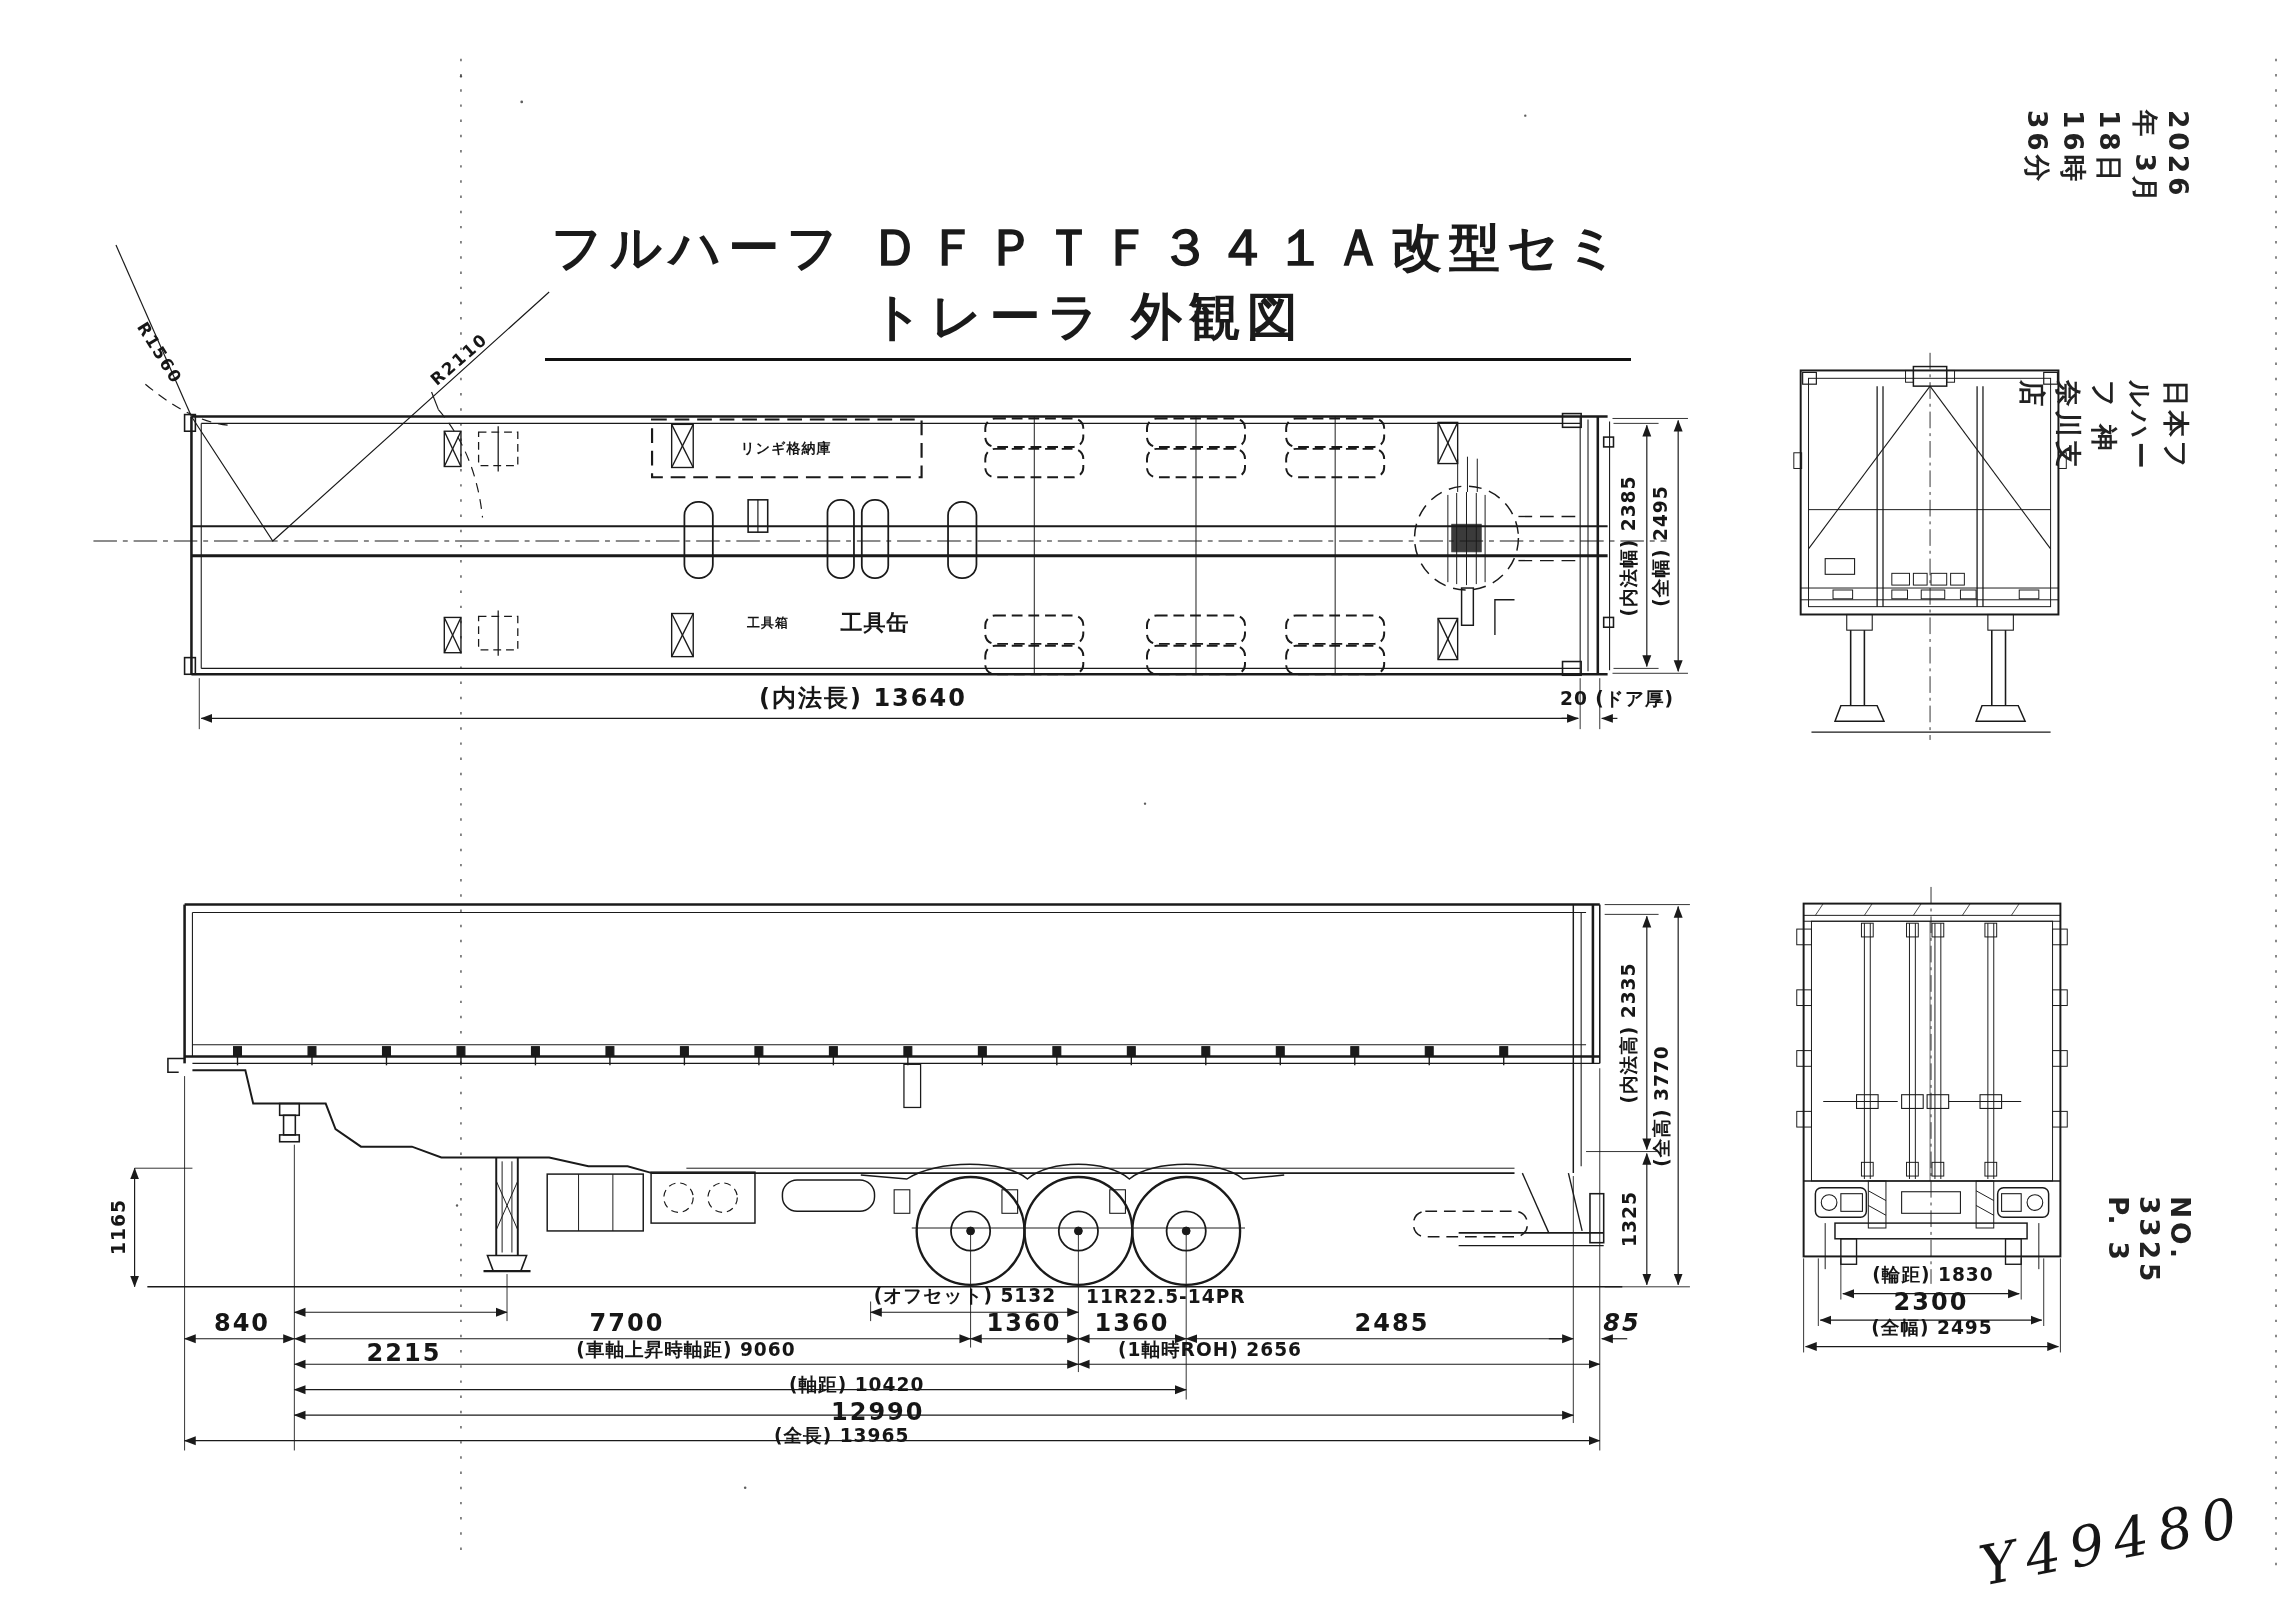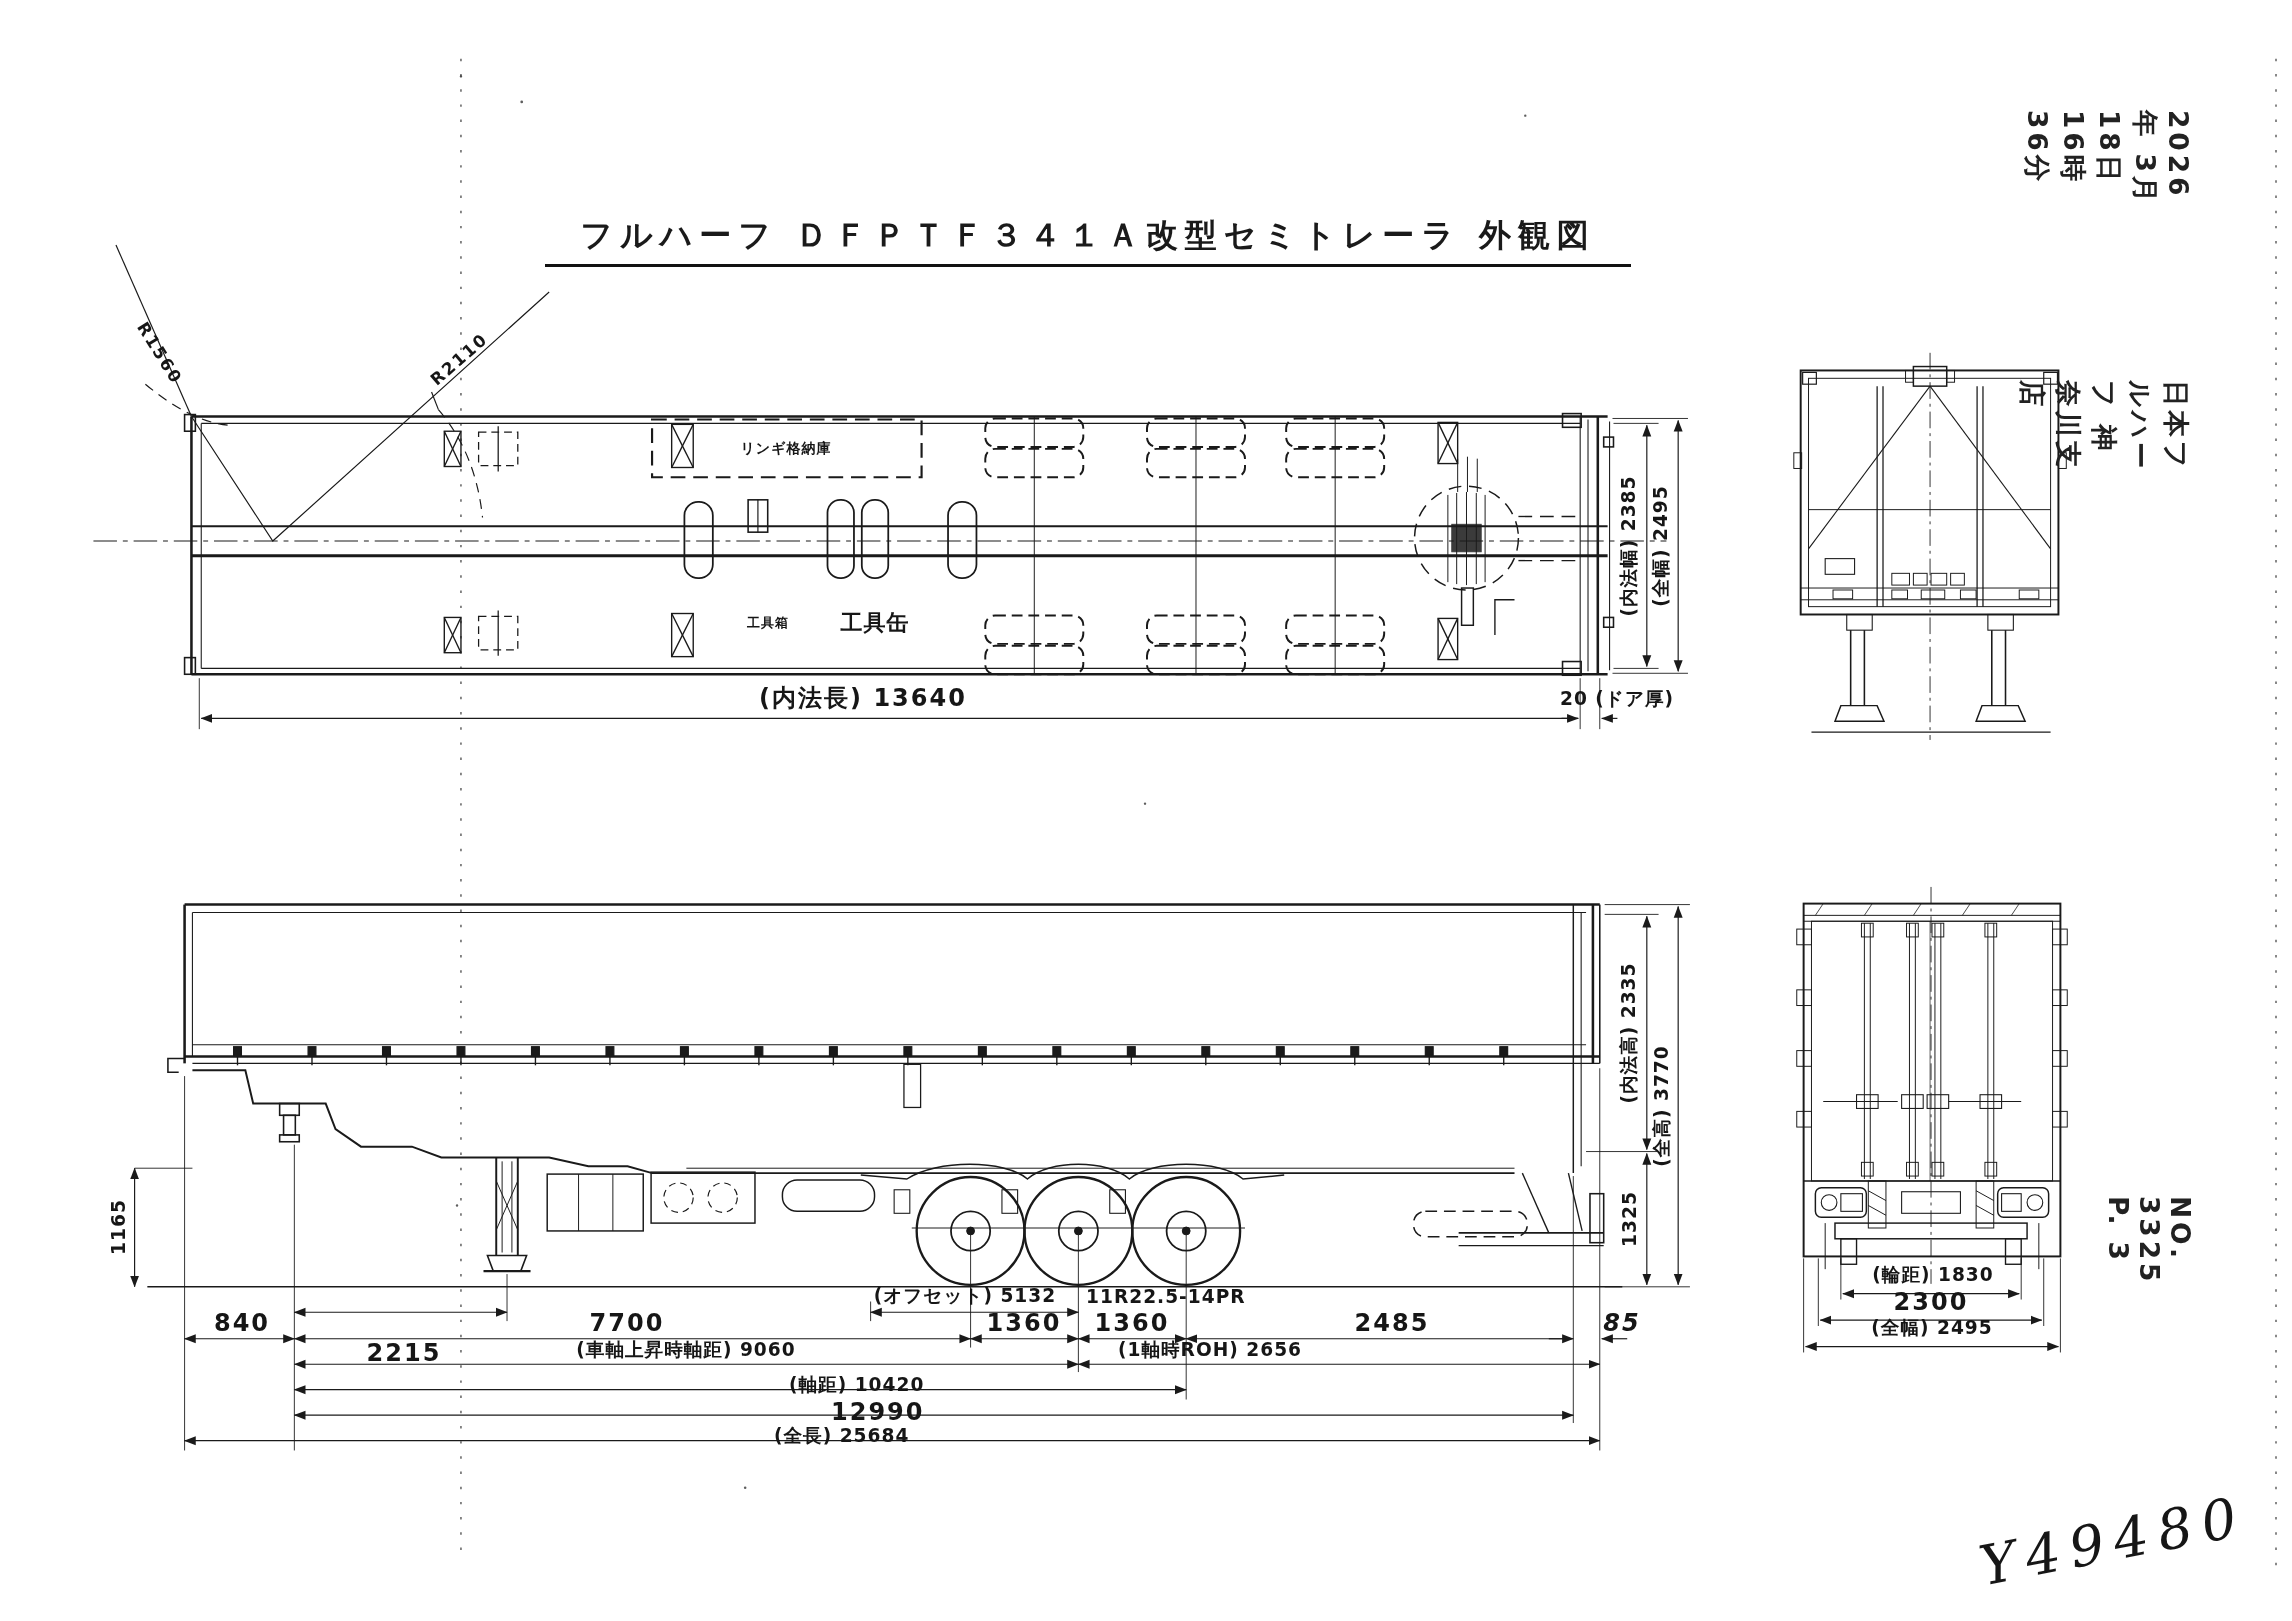"フルハーフ ＤＦＰＴＦ３４１Ａ改型セミトレーラ 外観図" #title { font-size: 32px -> 51px }
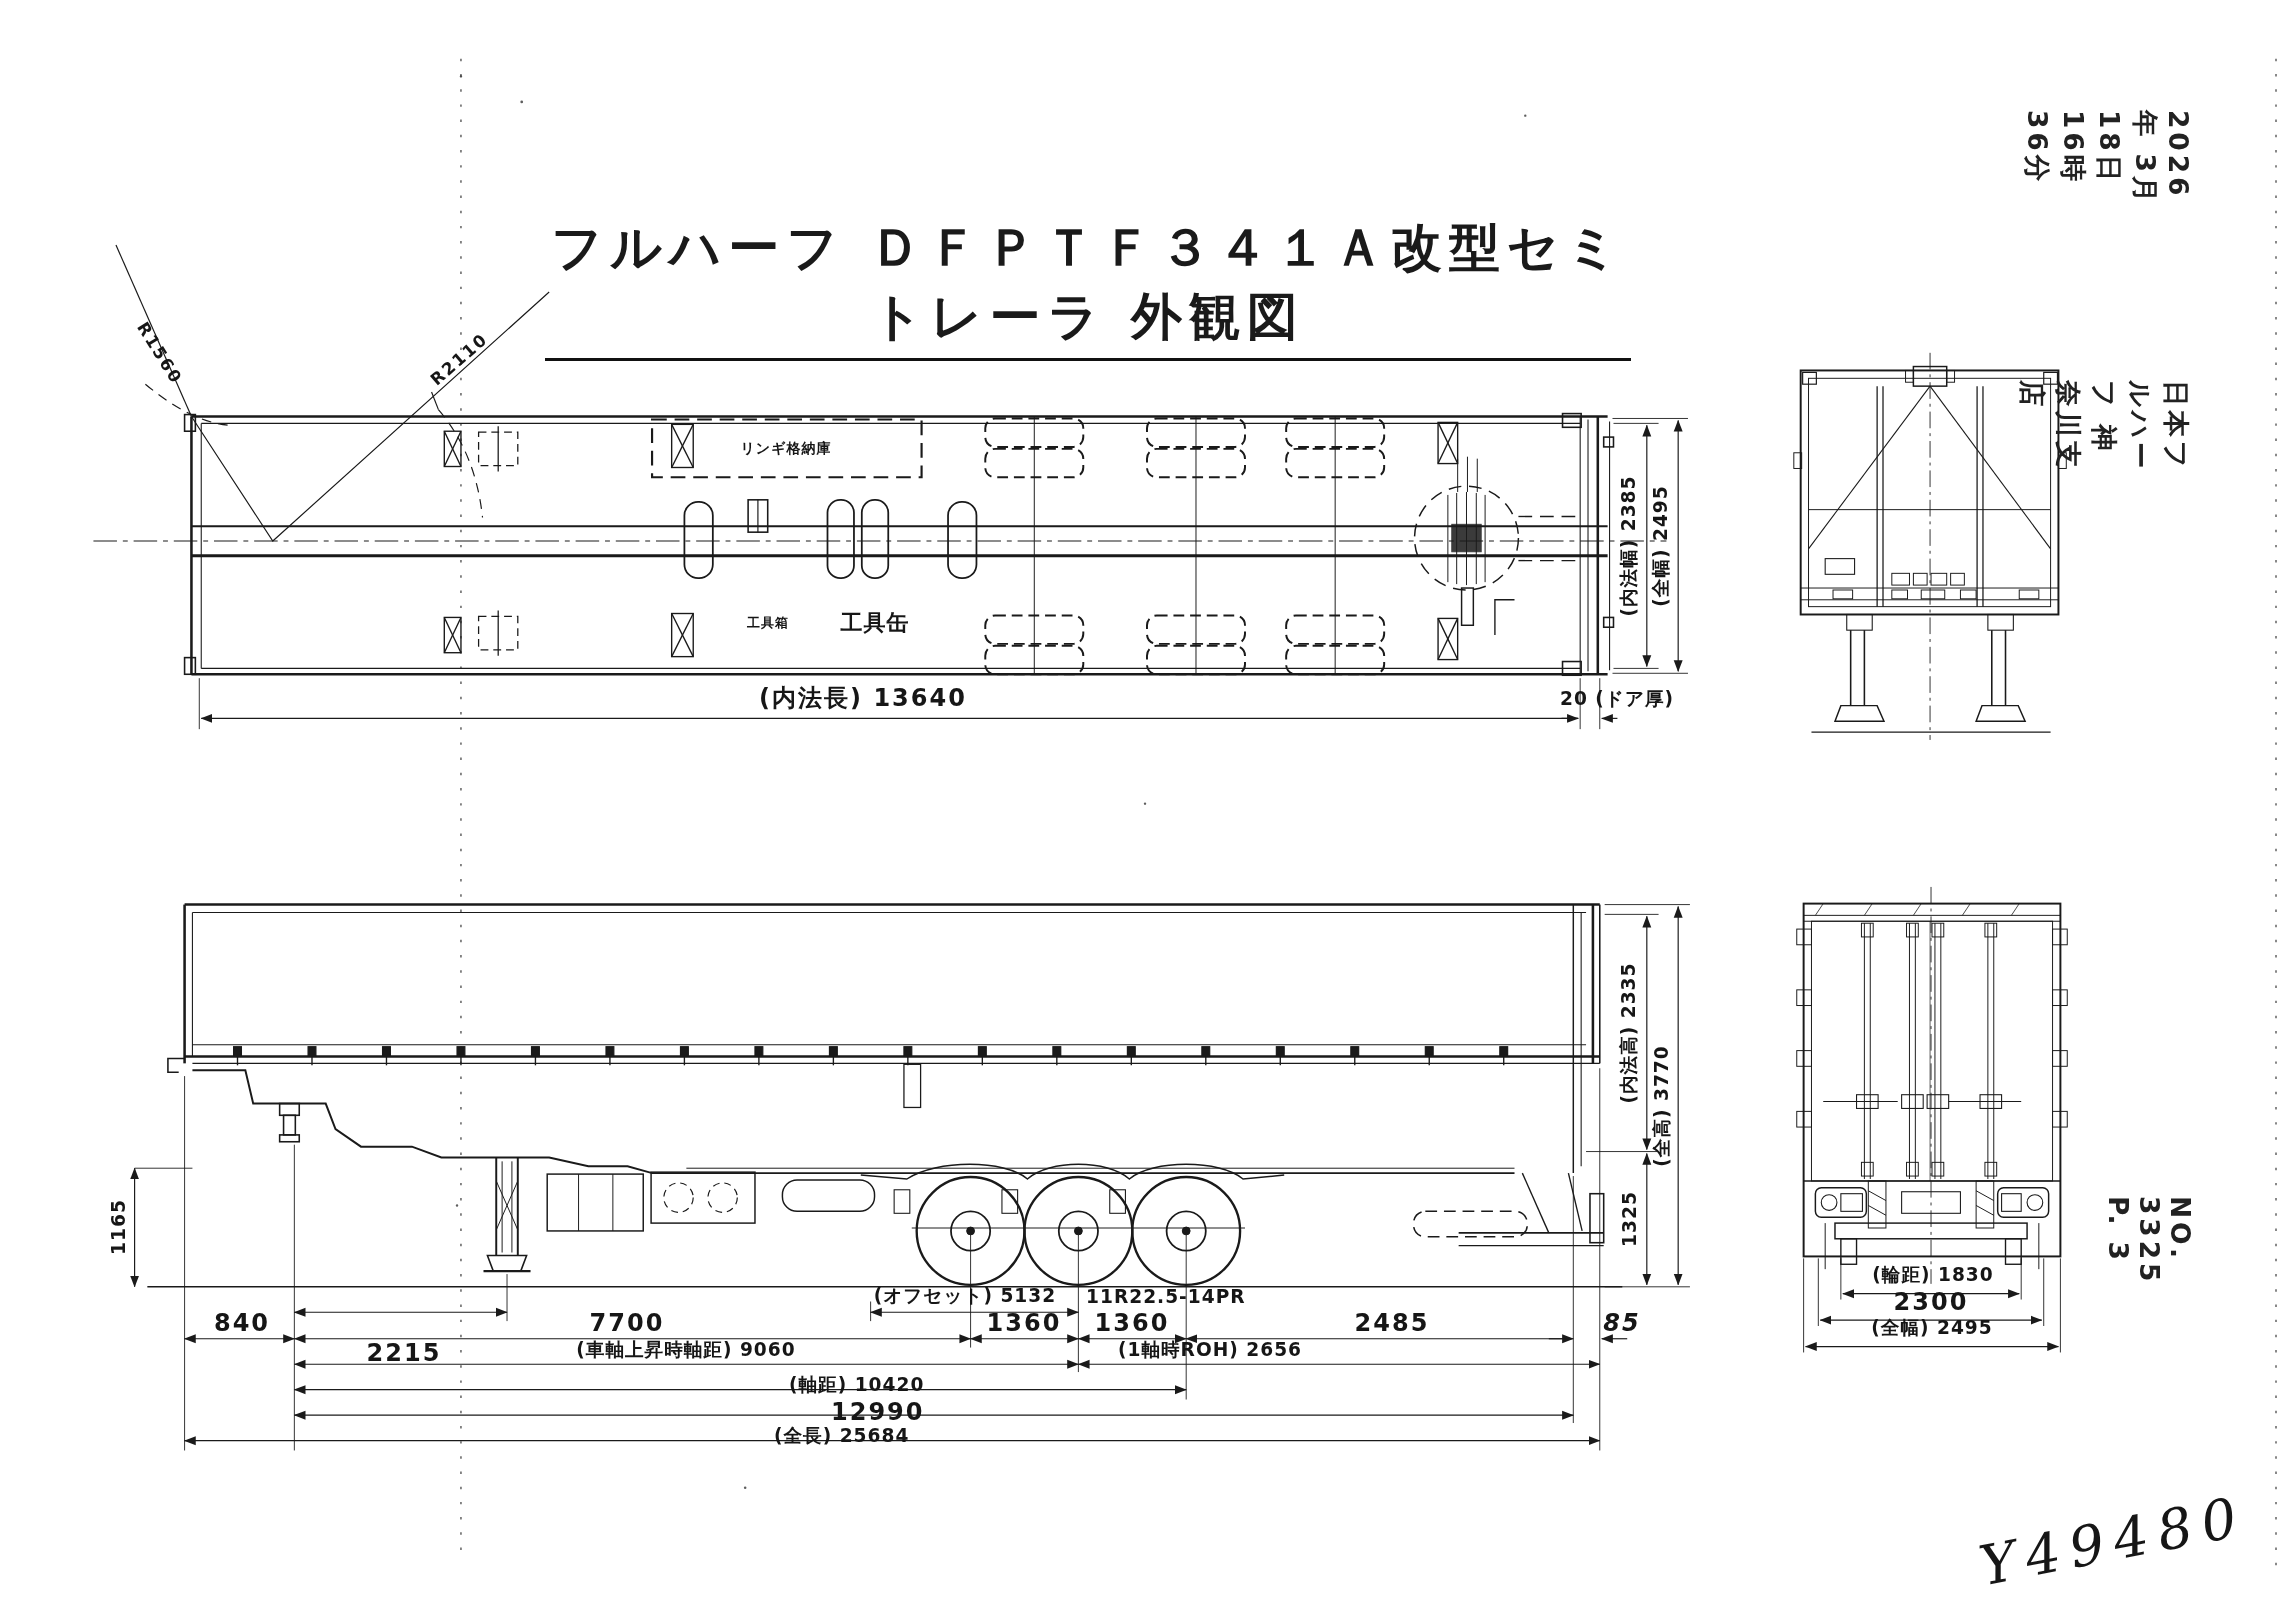"(全長) 25684" div.lbl { text: 25684 -> 13965 }
